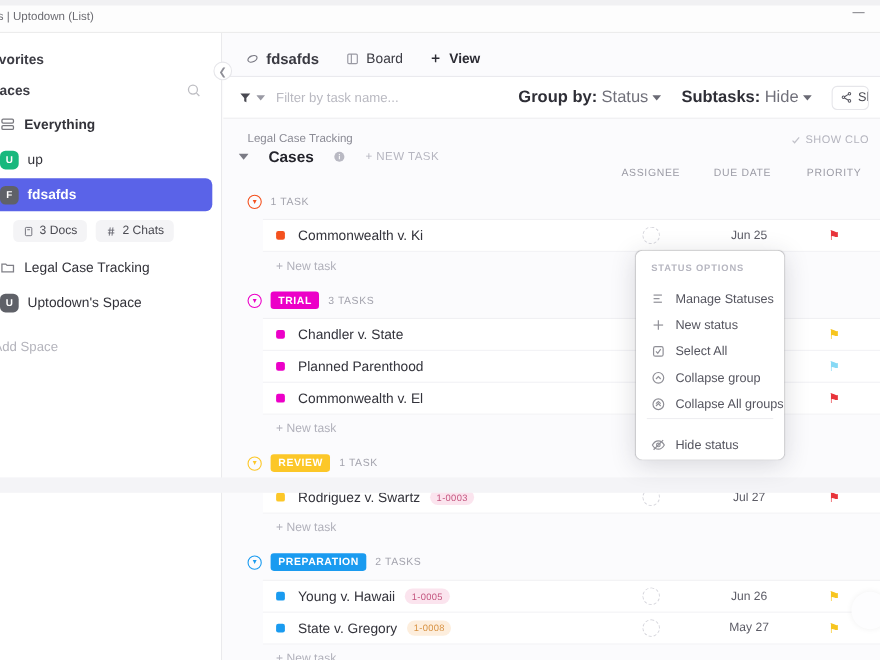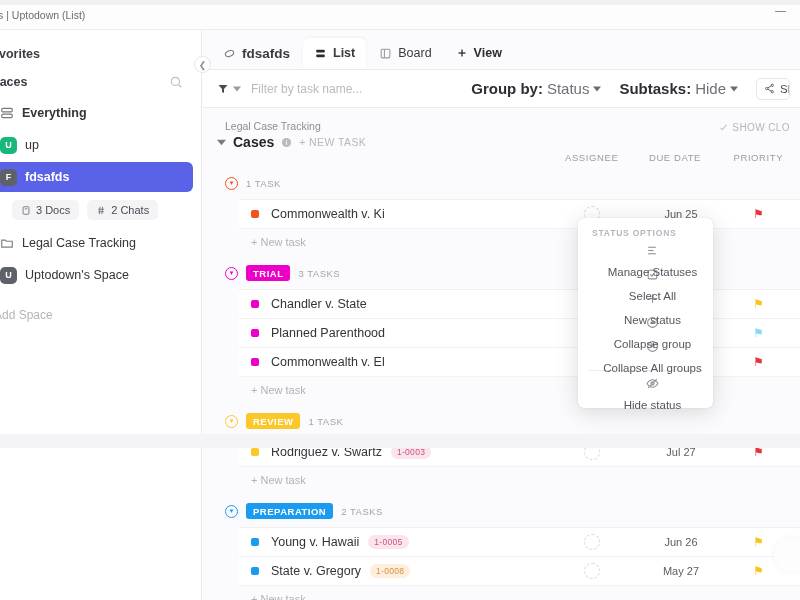"List" div.tab { html: <div> <span> <svg> <rect></rect> <rect></rect> </svg> </span> <span>List</span> </div> -> none }
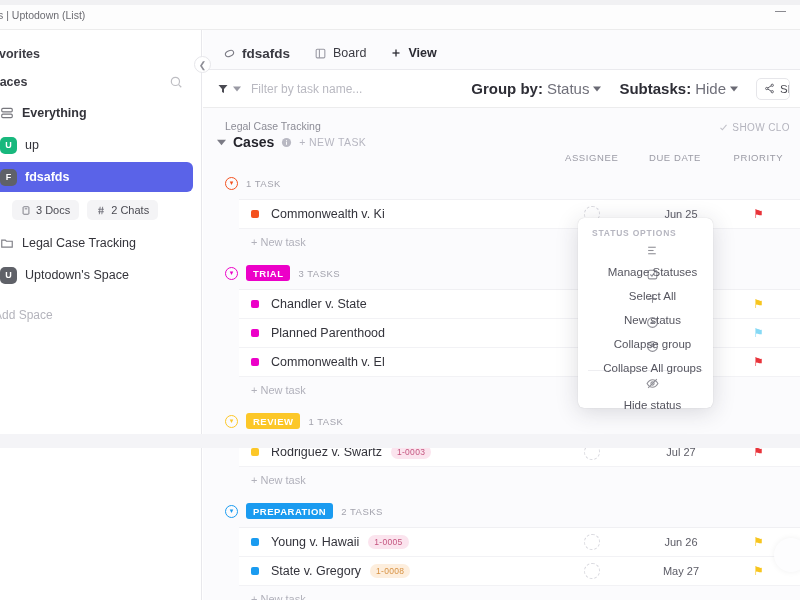"Cases" .grouptitle-row { gap: 7px -> 18px }
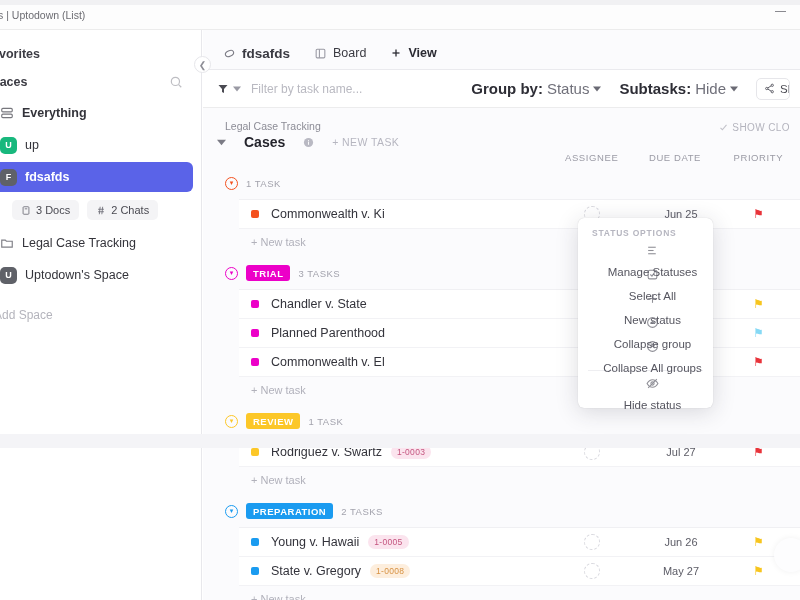"STATUS OPTIONS" .ctxmenu { top: 188px -> 198px }
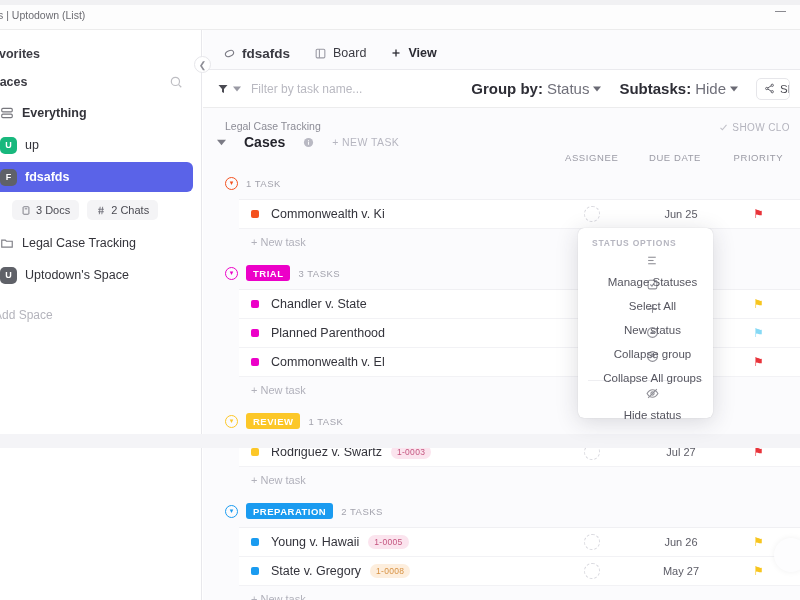"Manage Statuses" .ctx-item { align-items: center -> flex-end; flex-direction: column -> none }
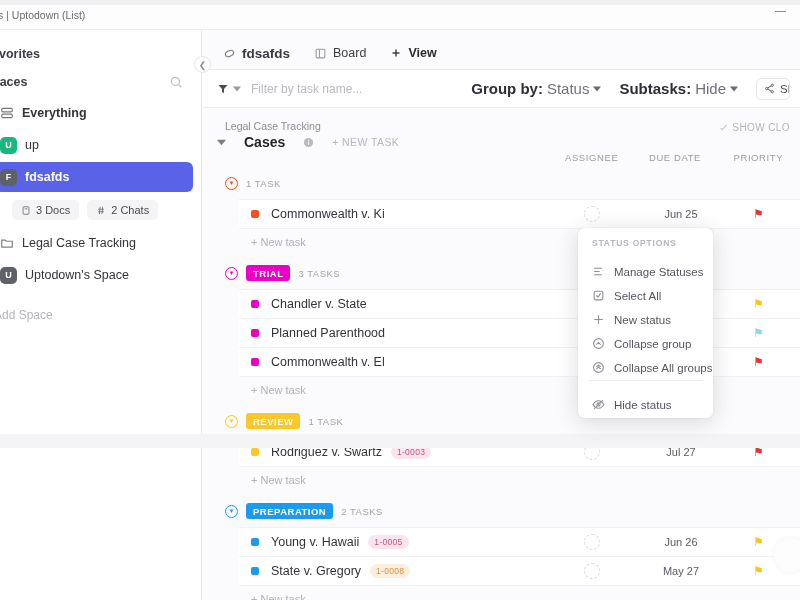"Select All" div.ctx-item { order: before "New status" -> after "New status" }
